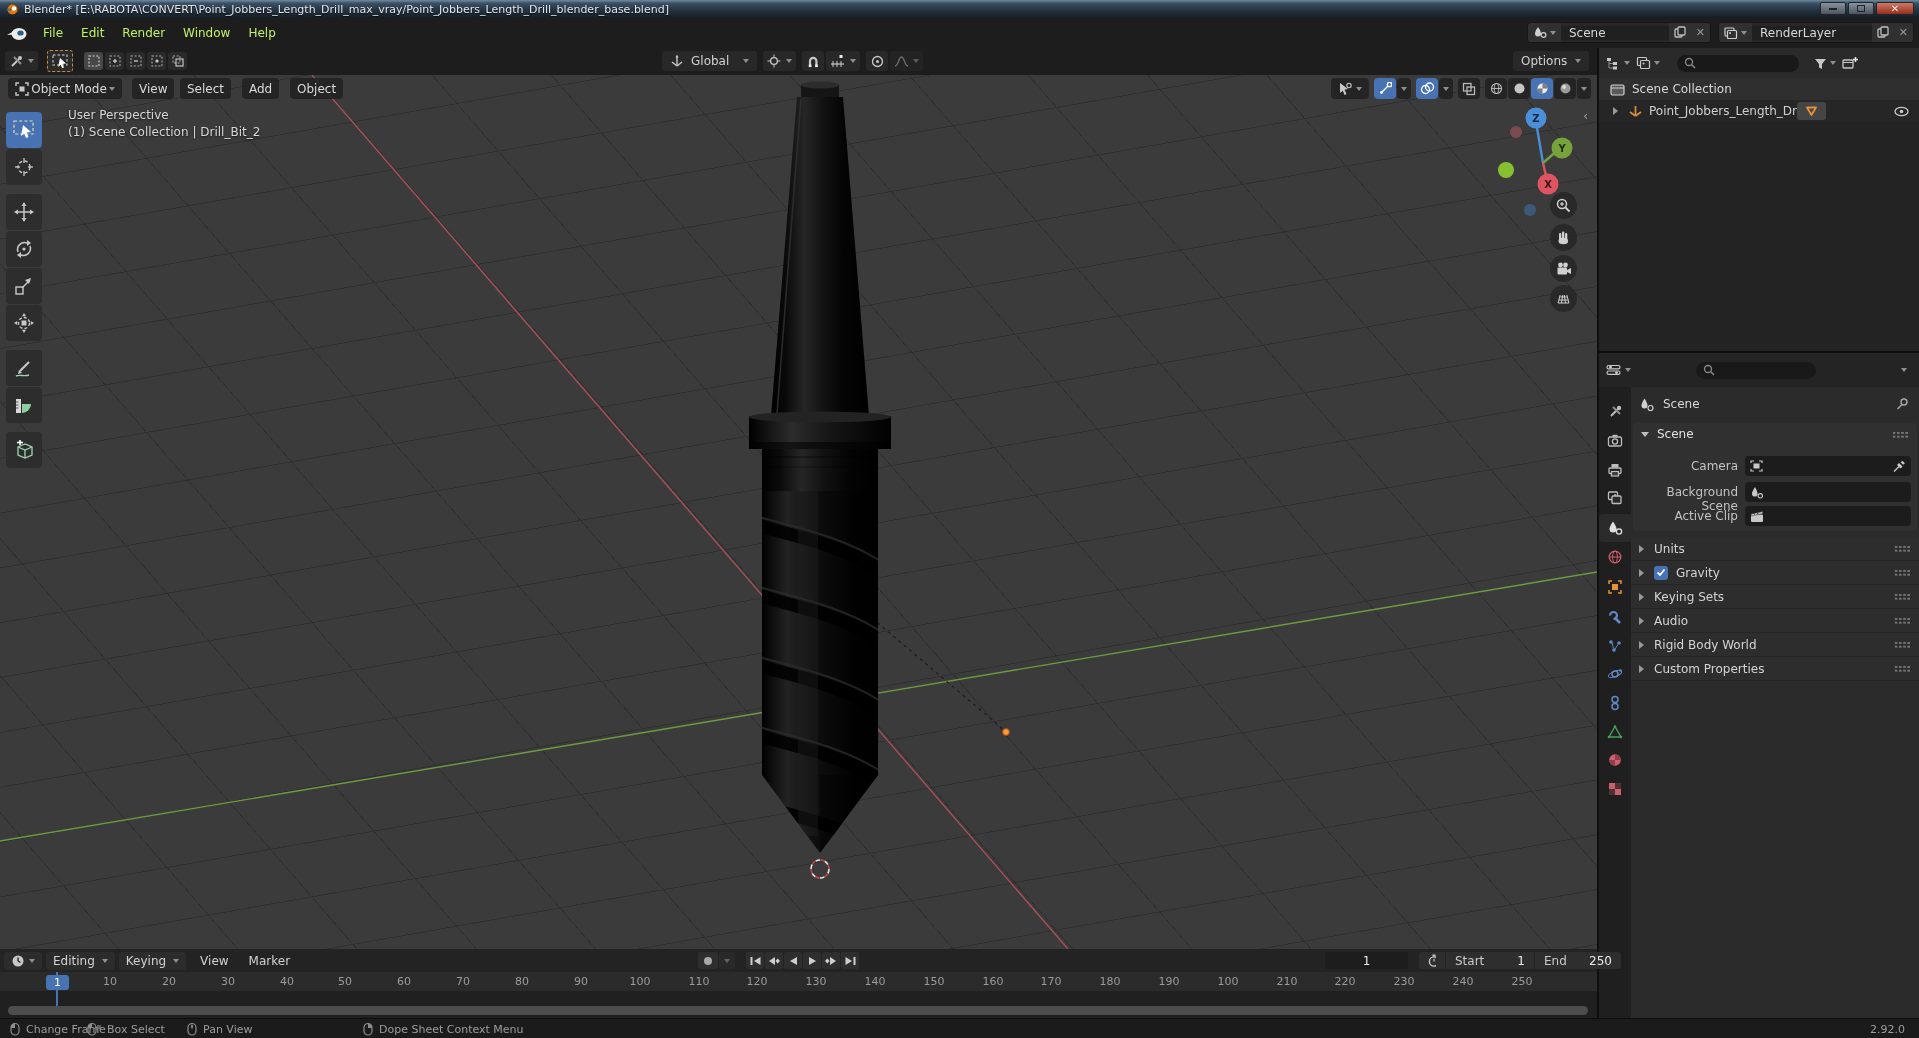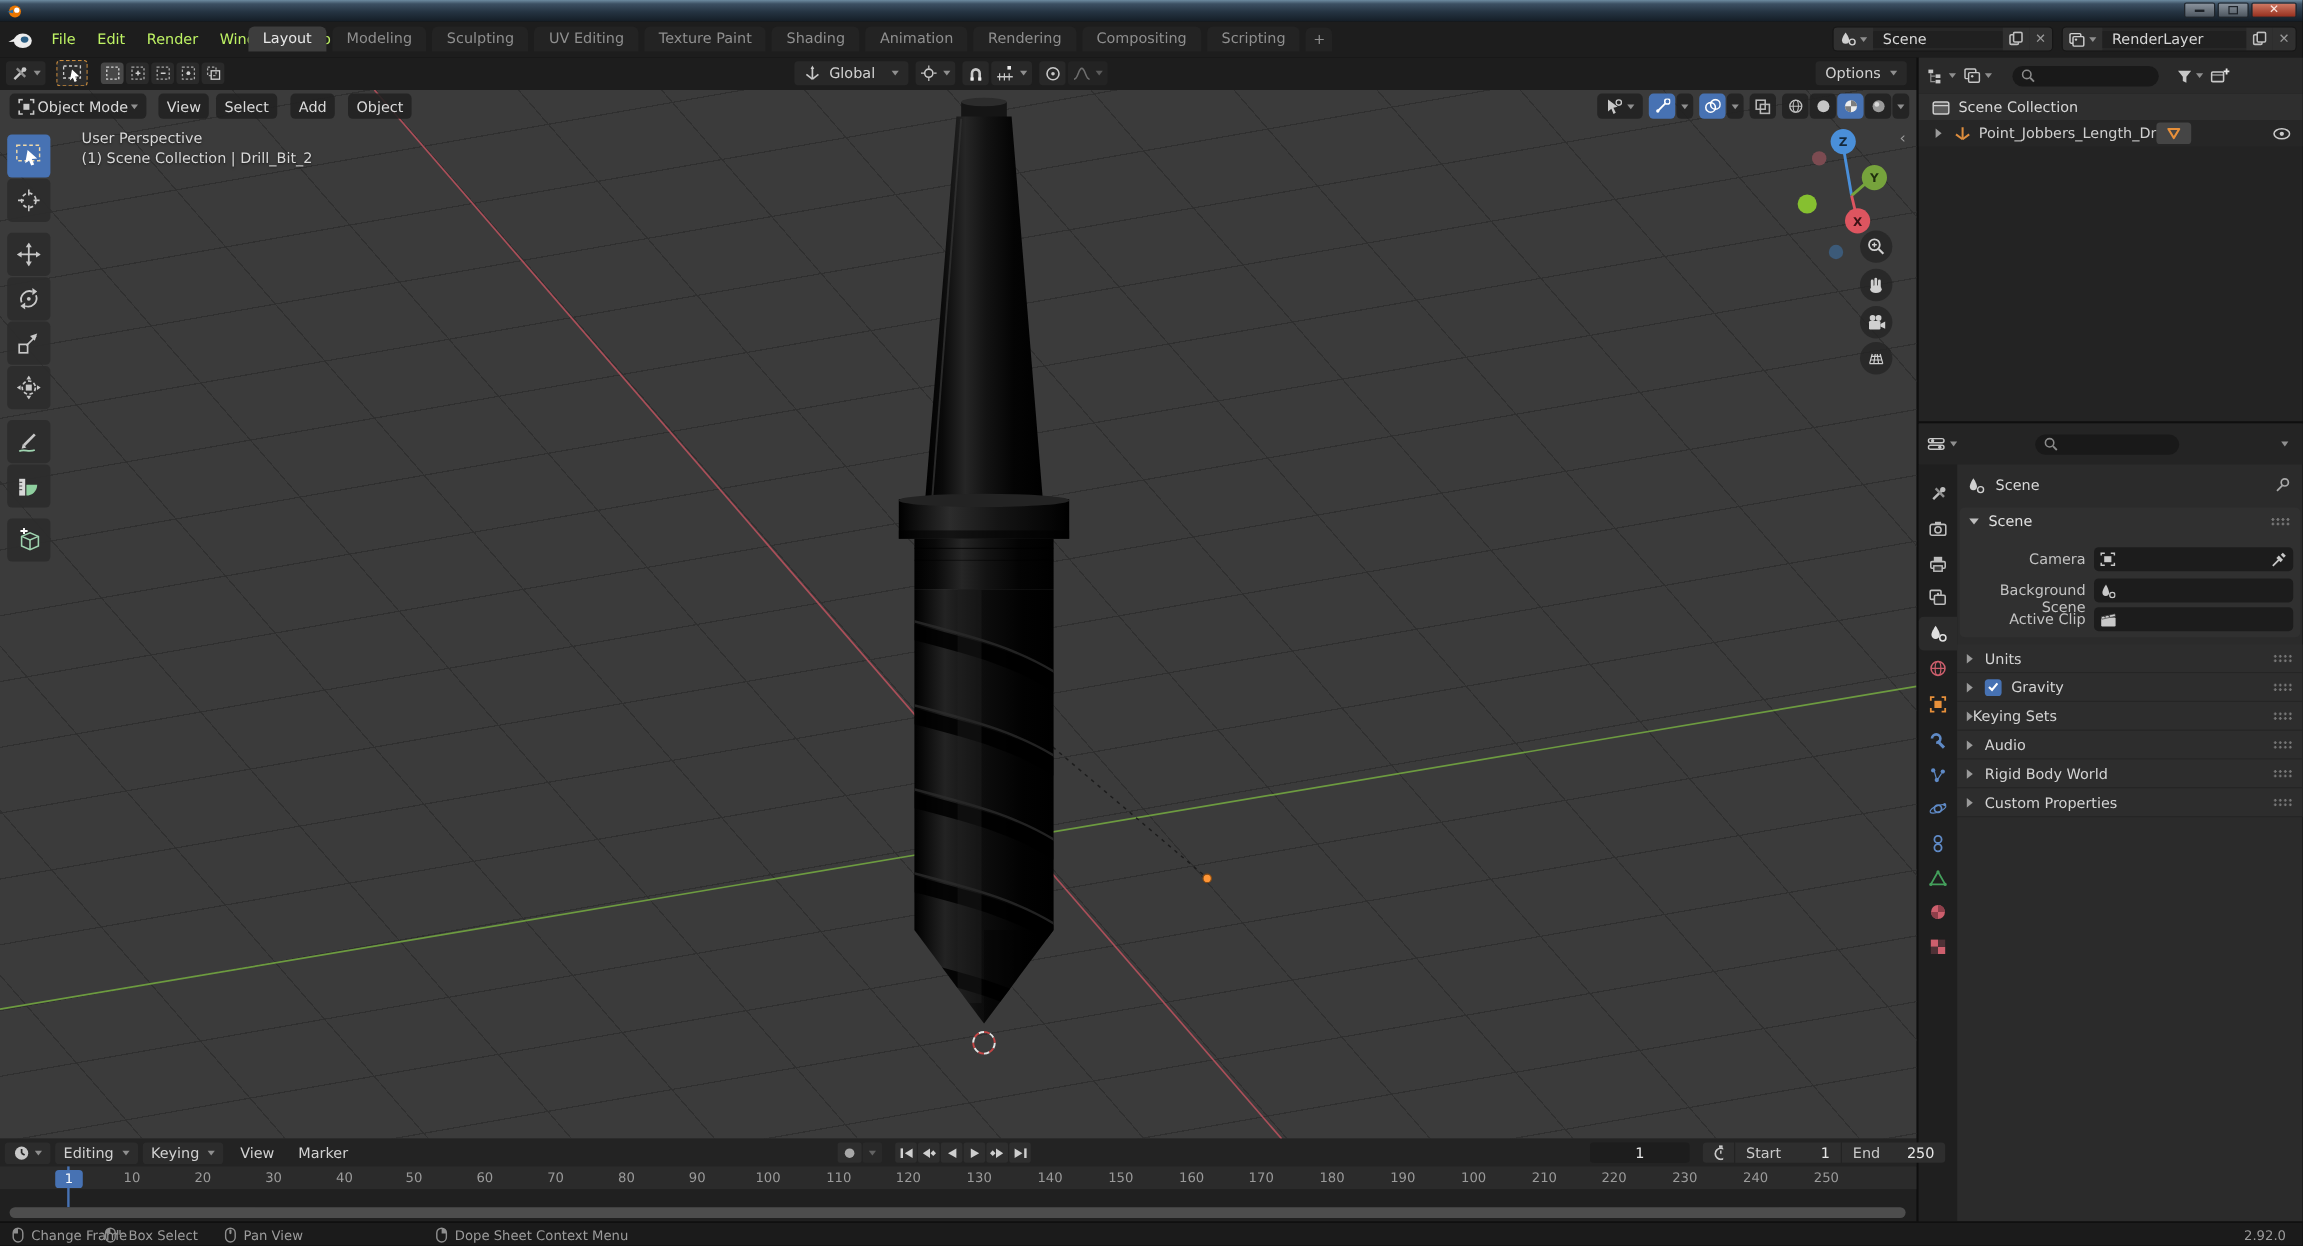"Blender*" span.title { html: none -> <span>Blender* [E:\RABOTA\CONVERT\Point_Jobbers_Length_Drill_max_vray/Point_Jobbers_Length_Drill_blender_base.blend]</span> }
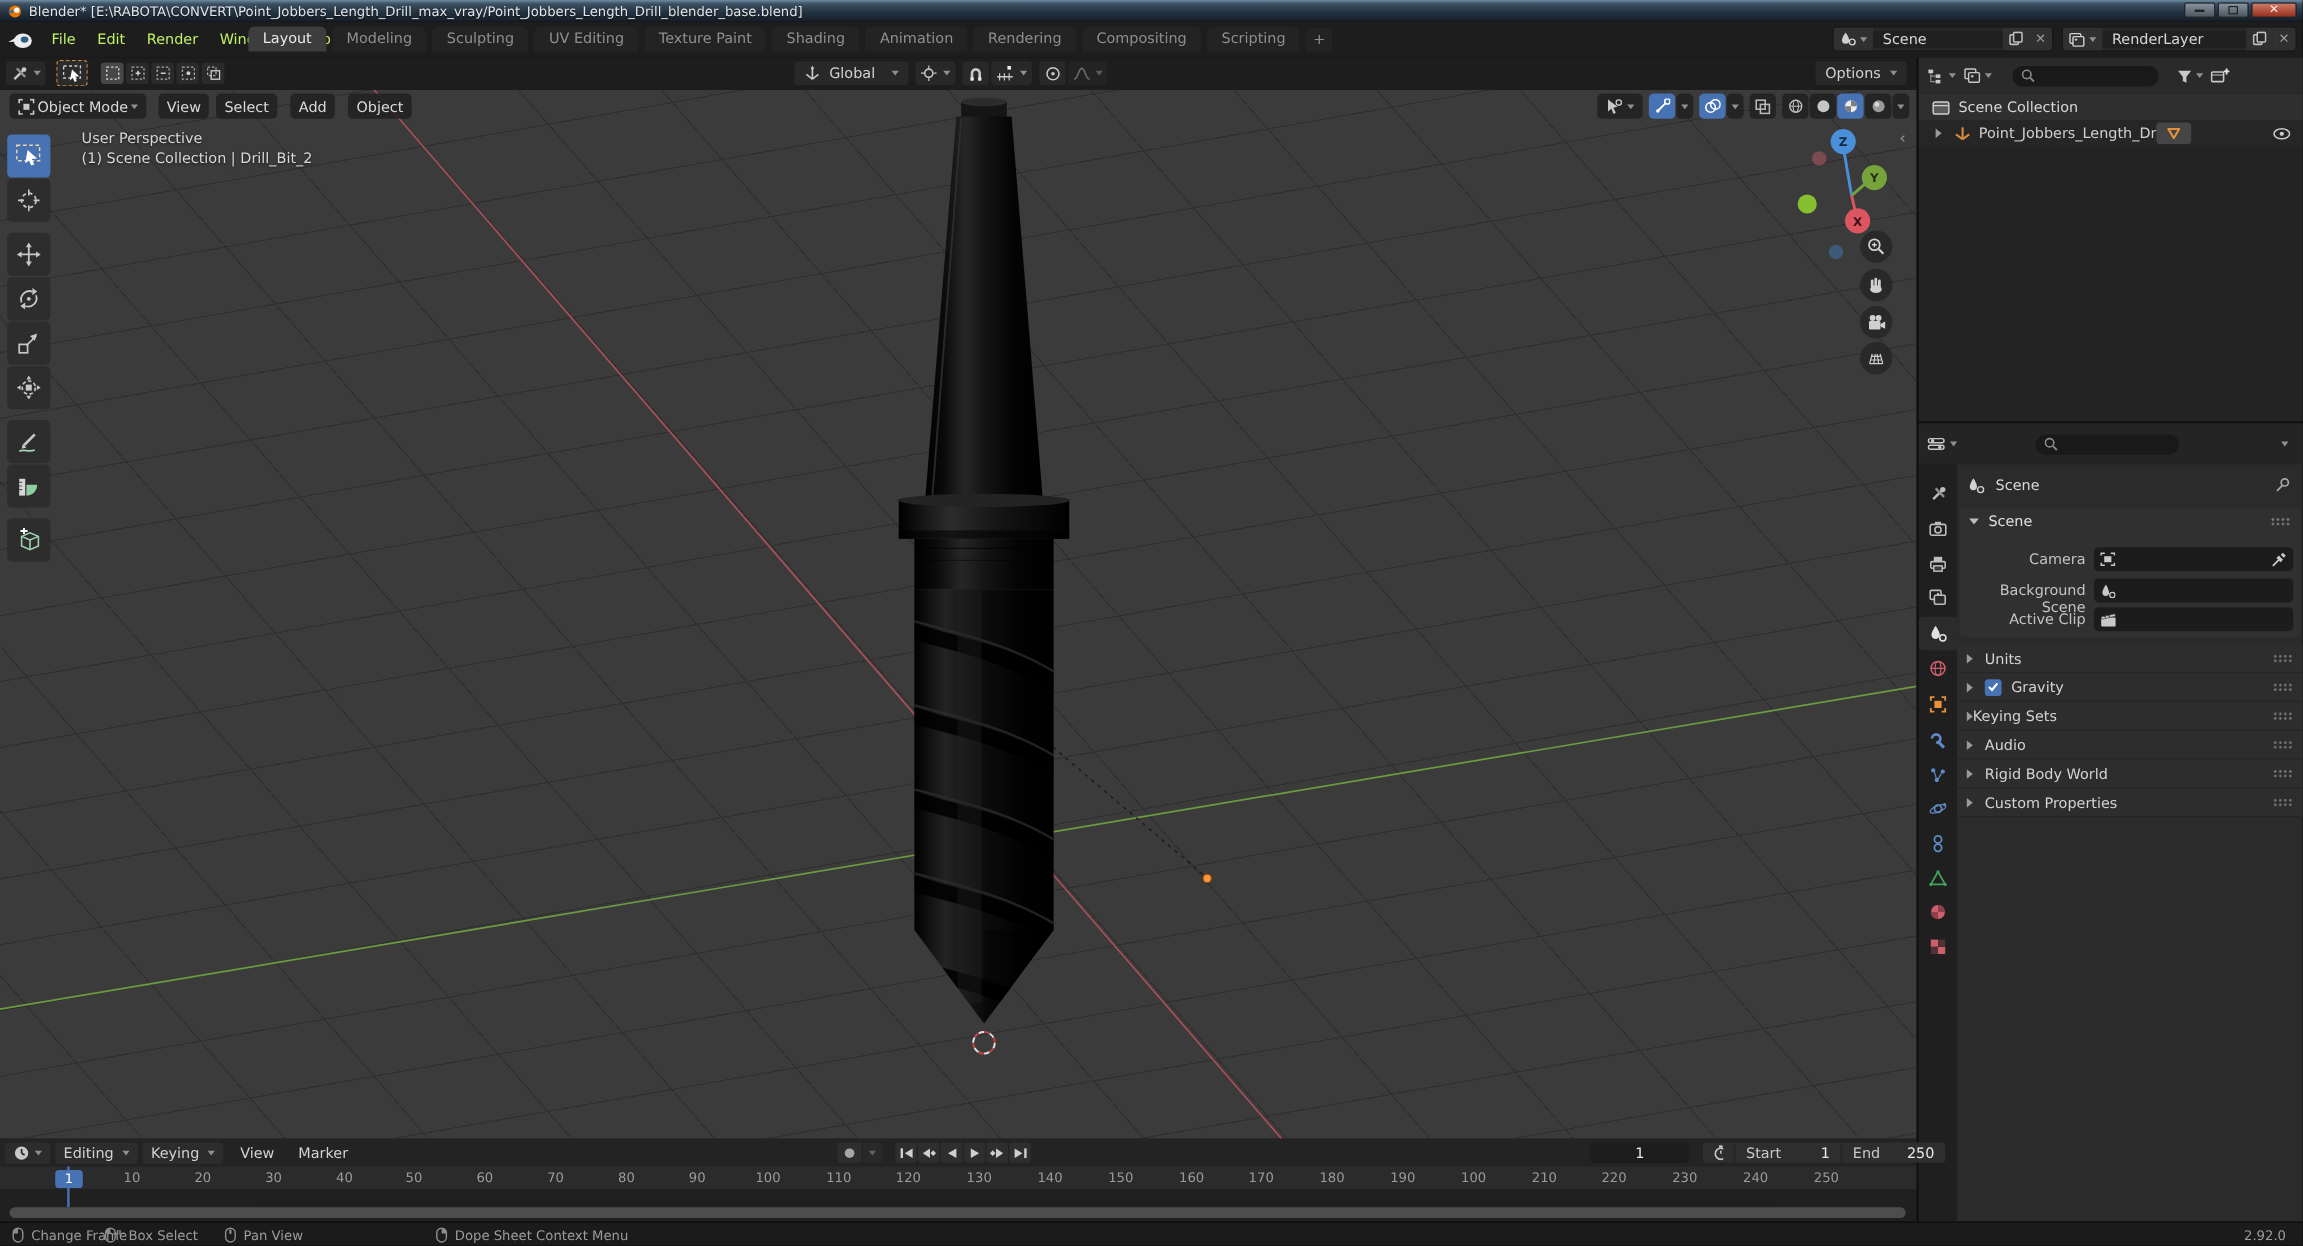"Layout" div.abs { html: <div> <span>Layout</span> <span>Modeling</span> <span>Sculpting</span> <span>UV Editing</span> <span>Texture Paint</span> <span>Shading</span> <span>Animation</span> <span>Rendering</span> <span>Compositing</span> <span>Scripting</span> <span>+</span> </div> -> none }
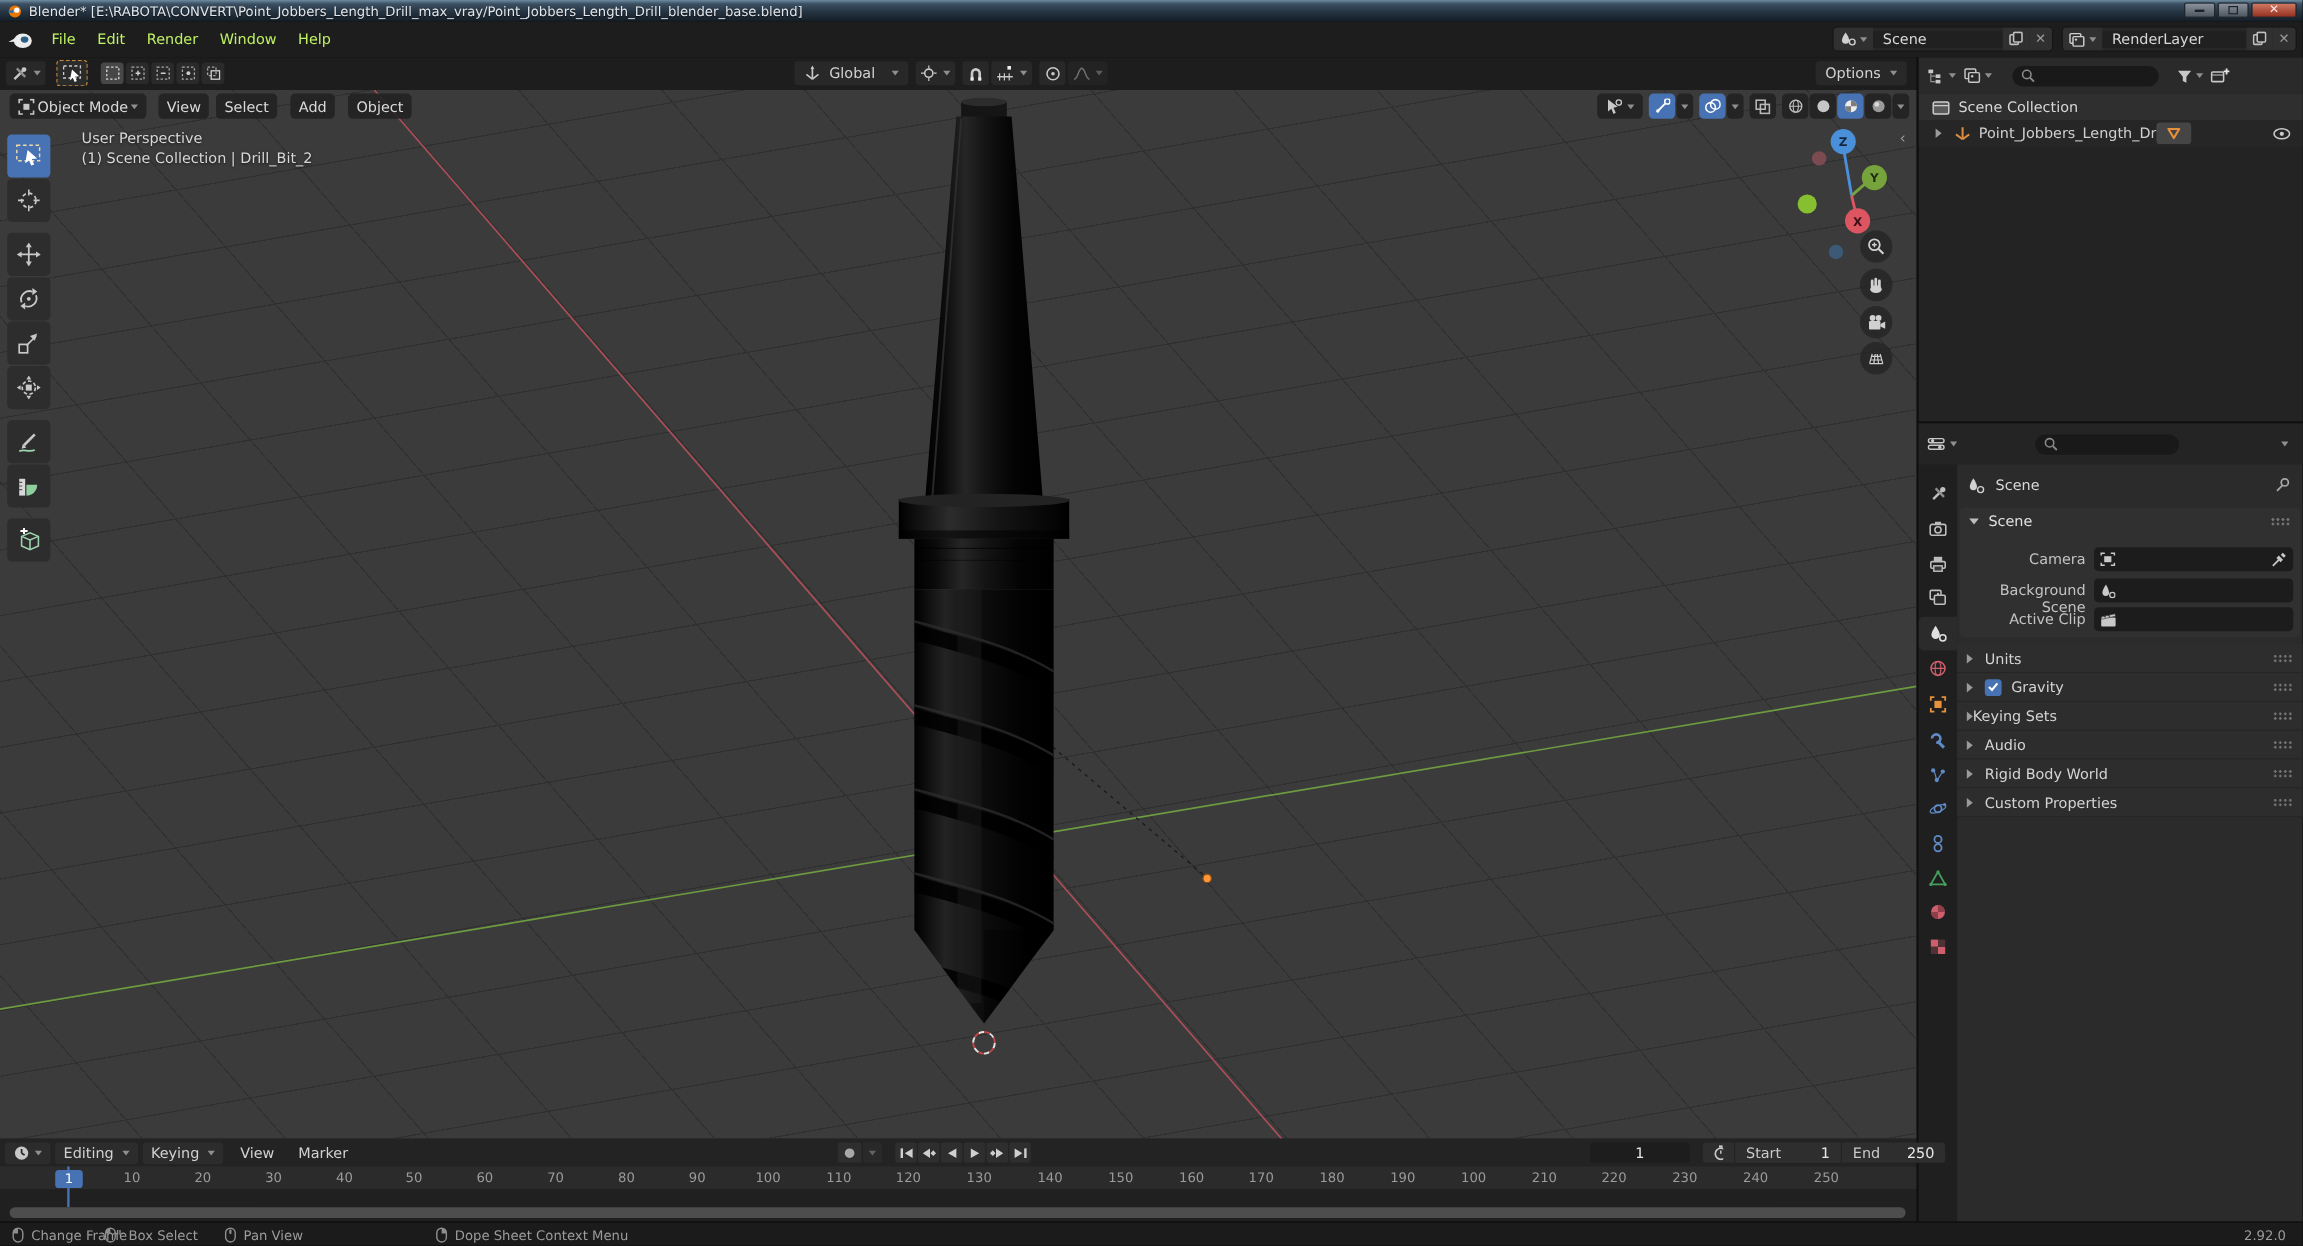"Keying Sets" span { margin-left: none -> 10px }
